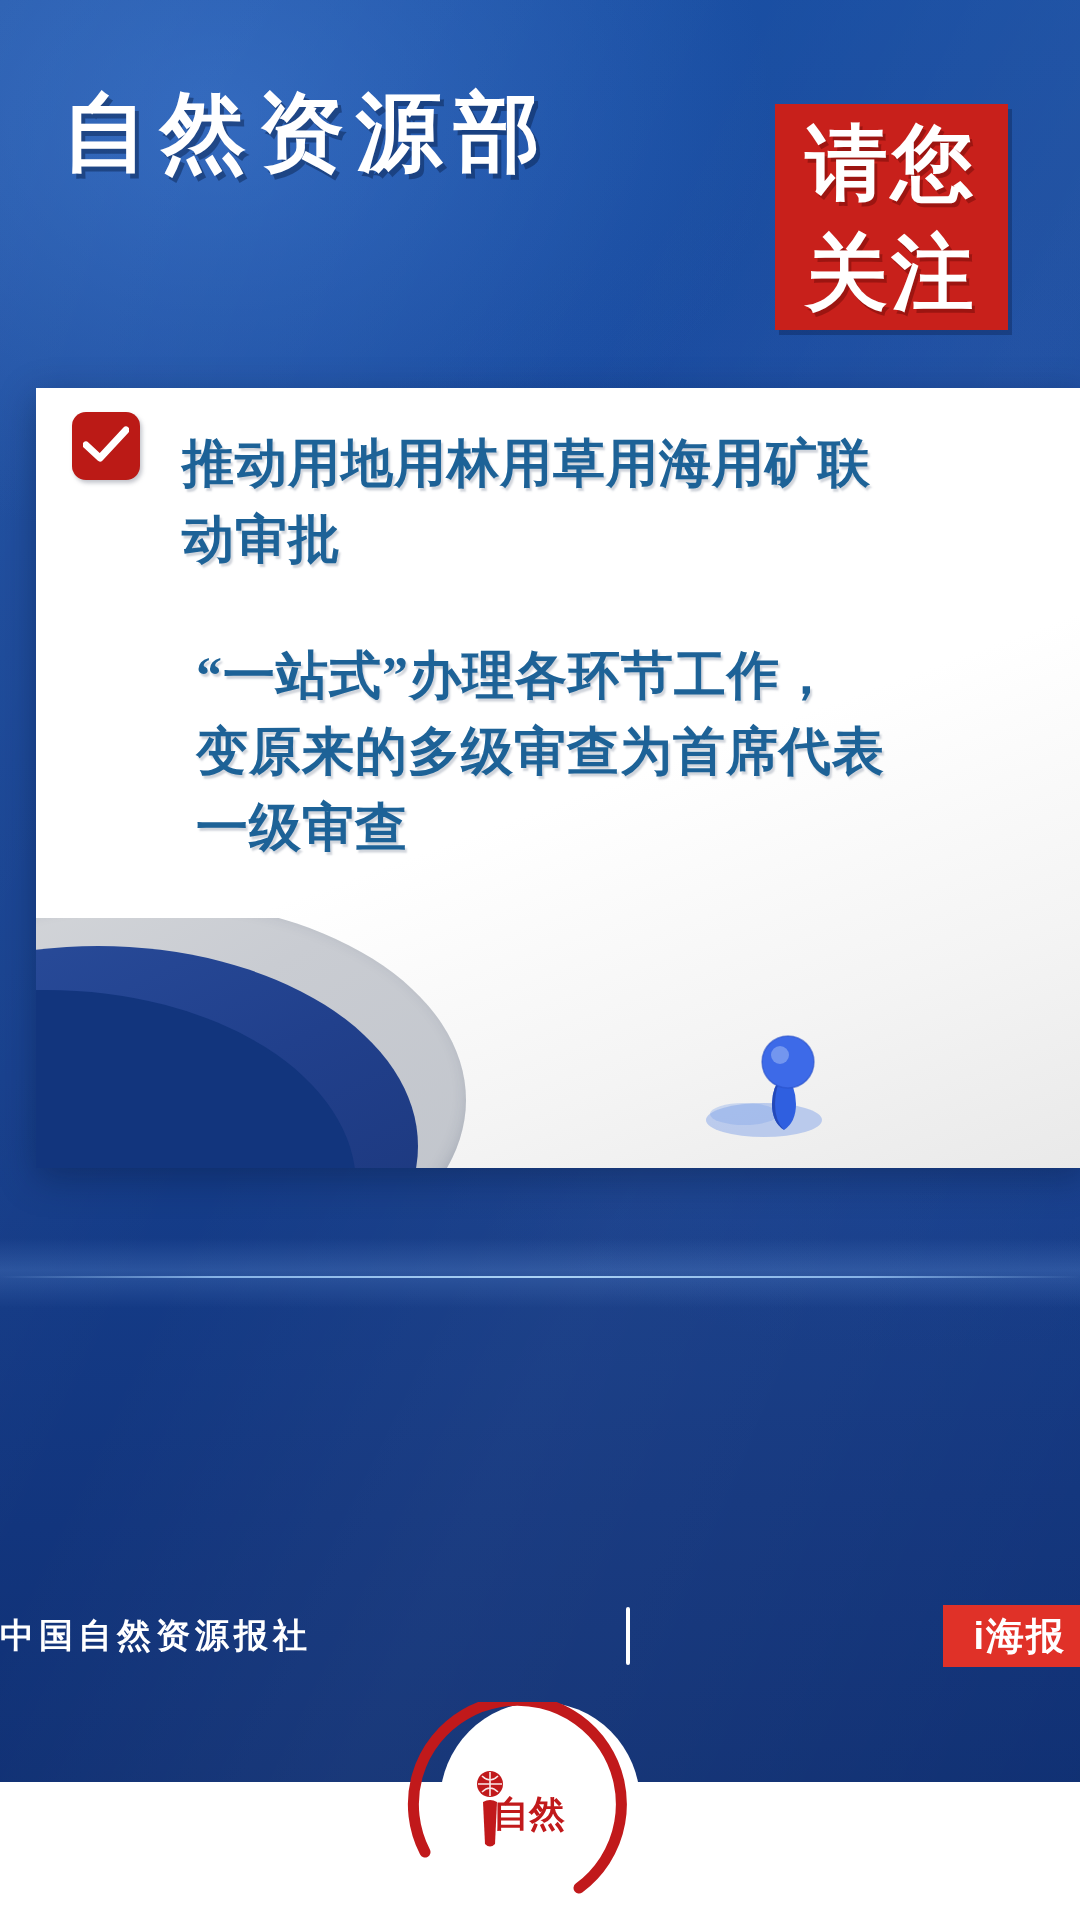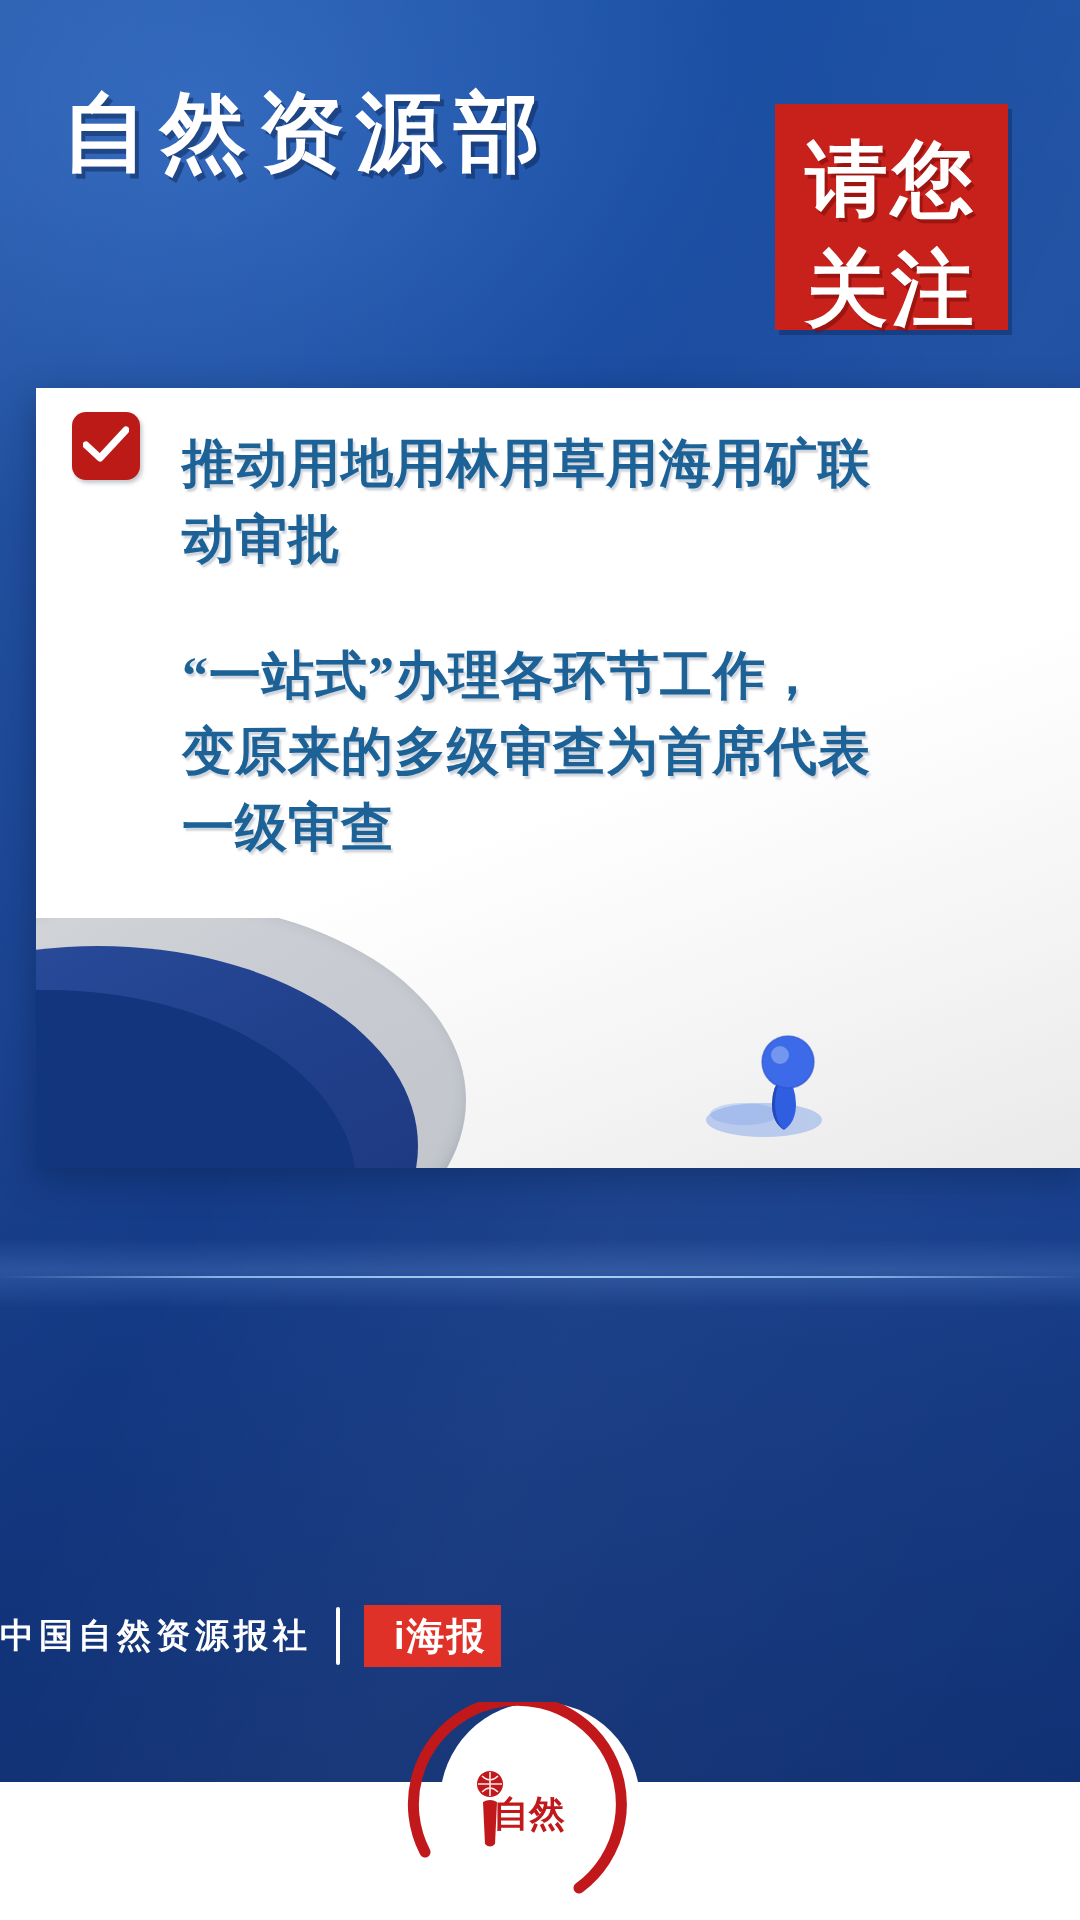"请您" .badge .bline.first { padding-top: 20px -> 4px }
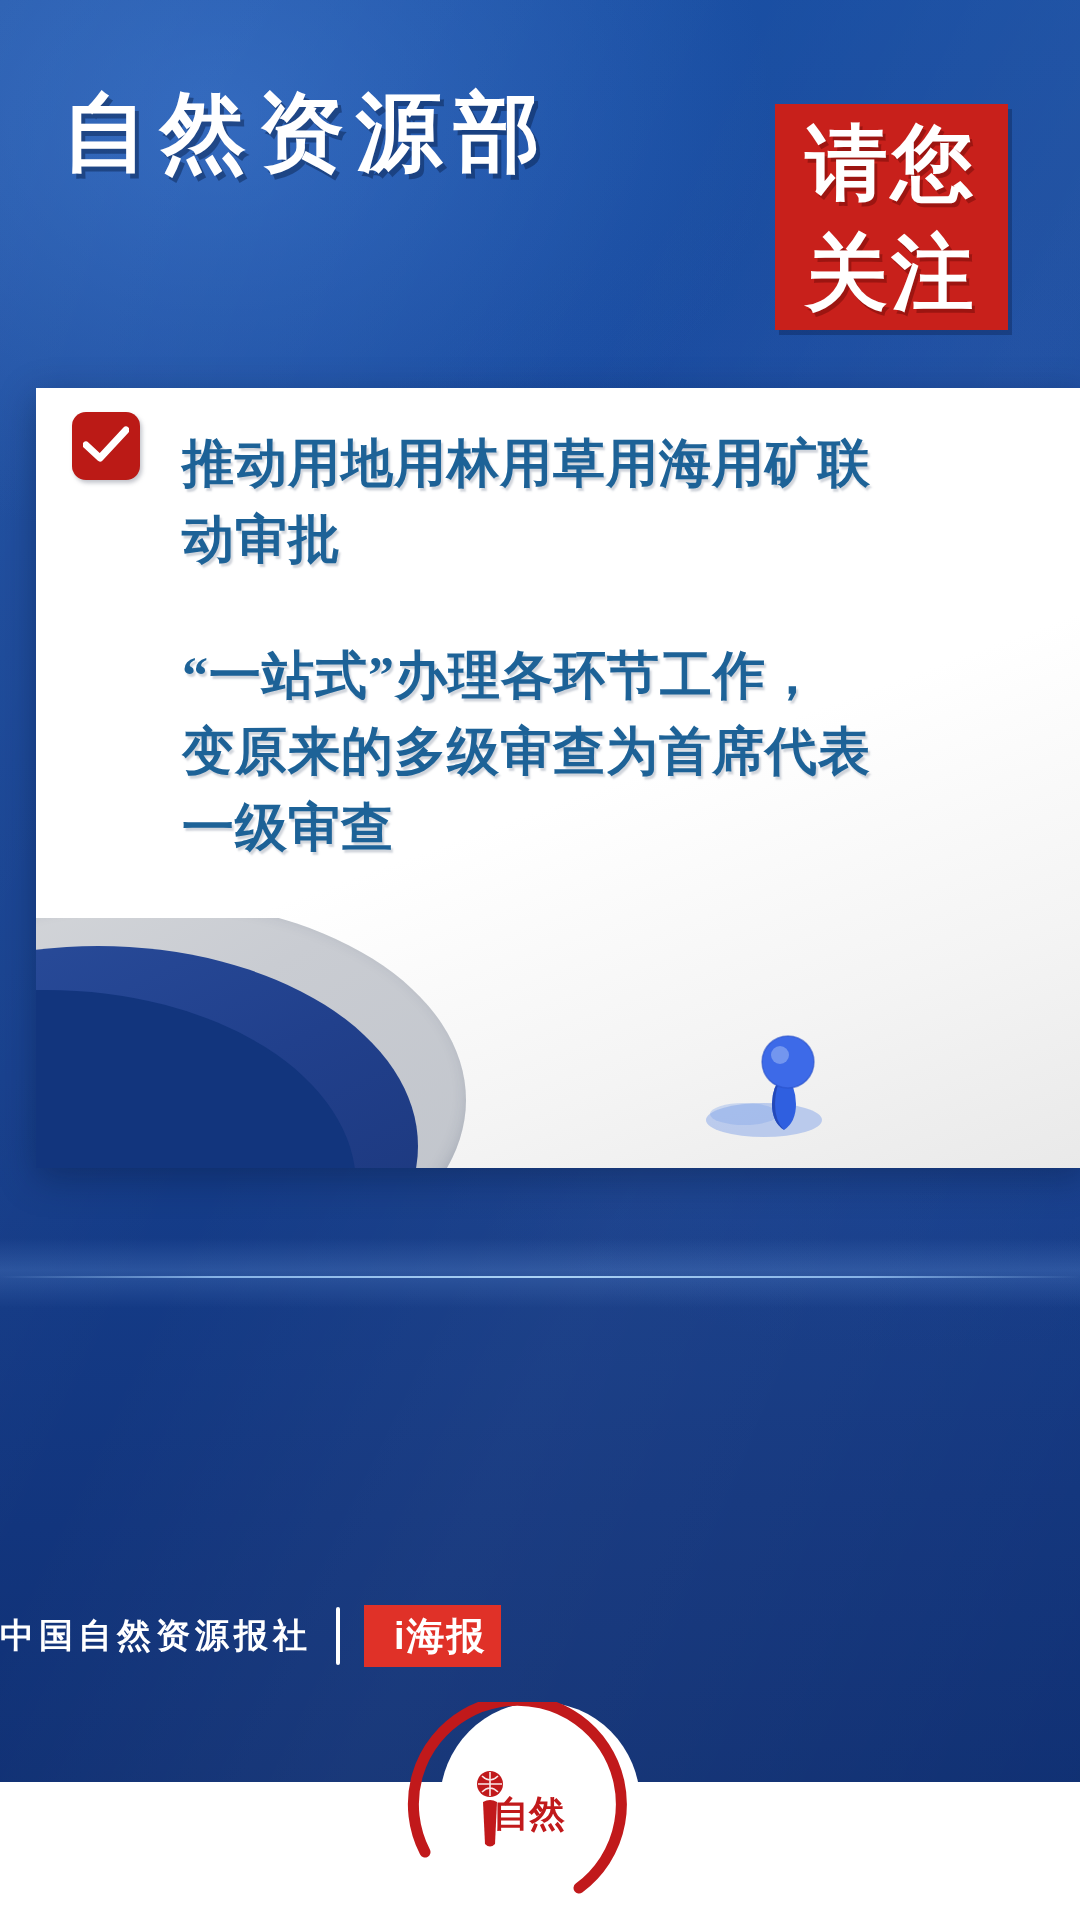"“一站式”办理各环节工作，" .para.p3 { margin-left: none -> 14px }
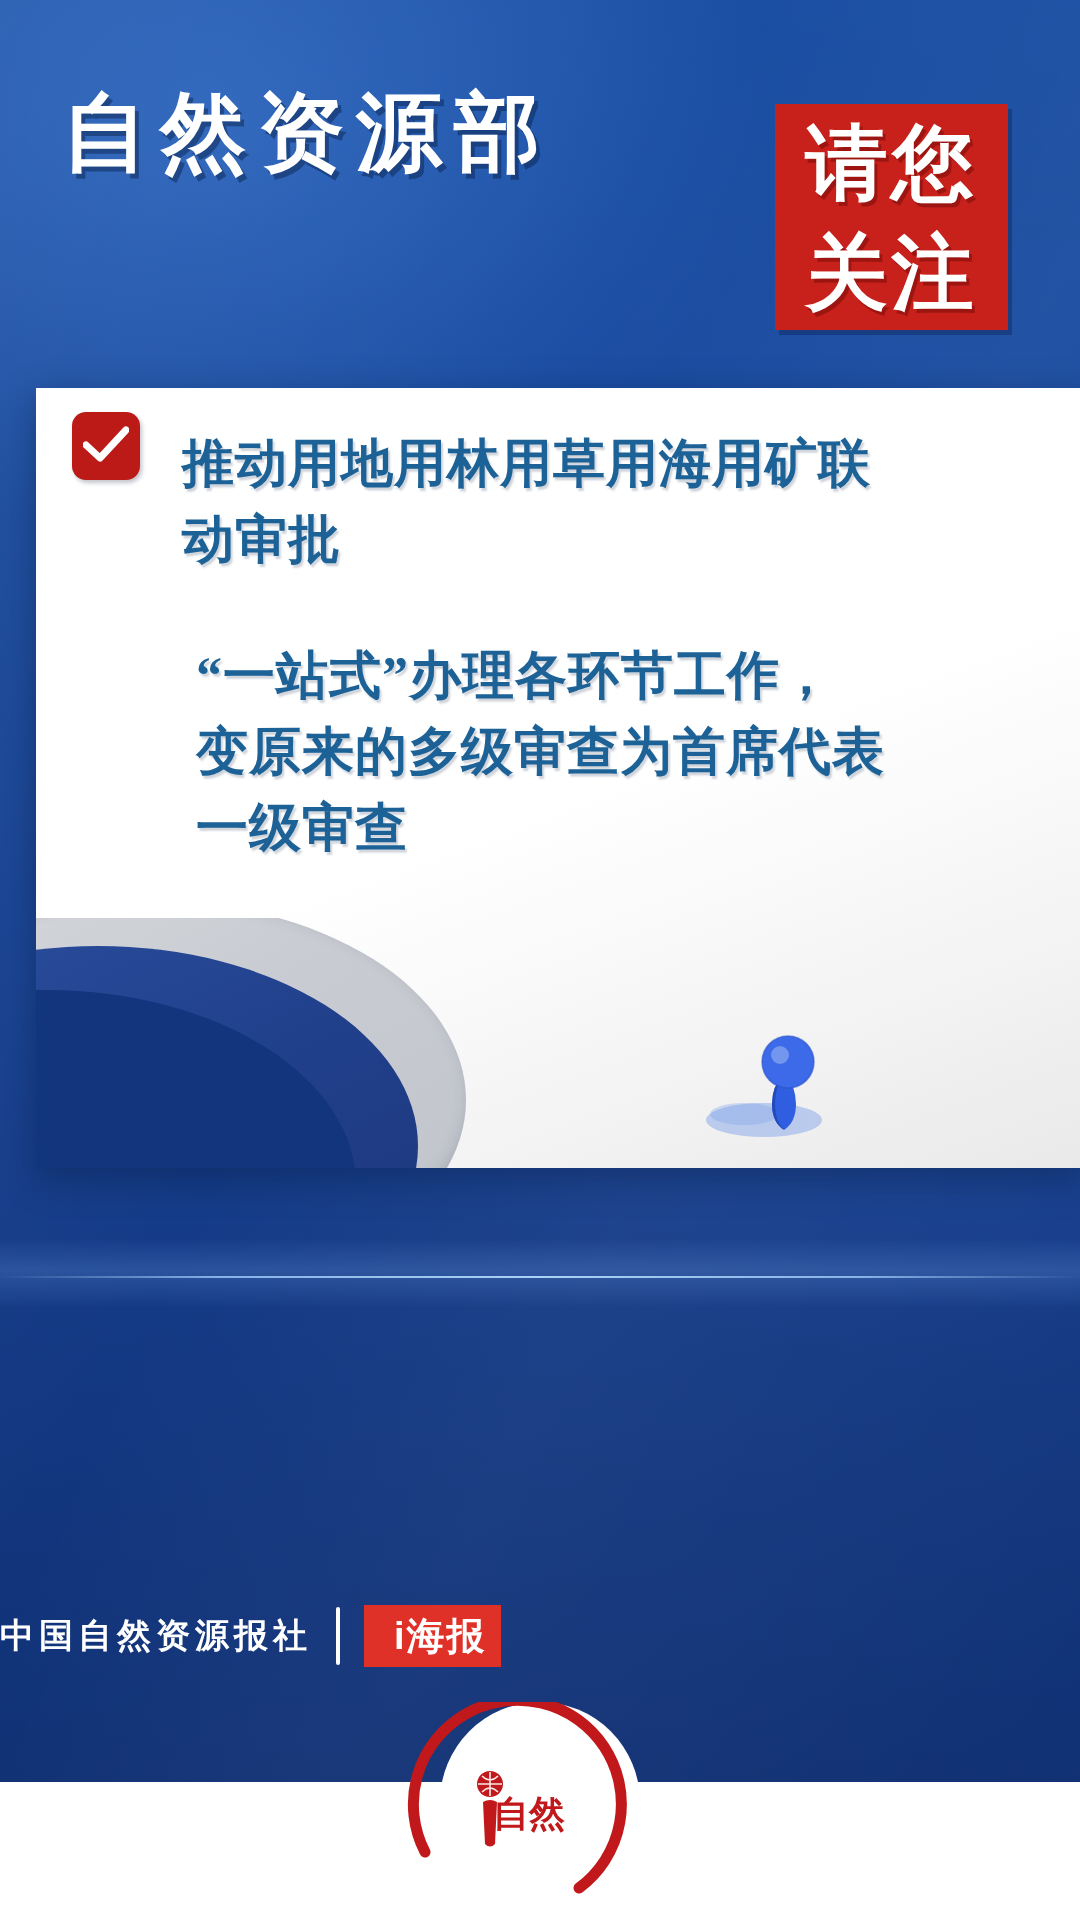"中国自然资源报社" .footer-row { justify-content: flex-start -> space-between }
